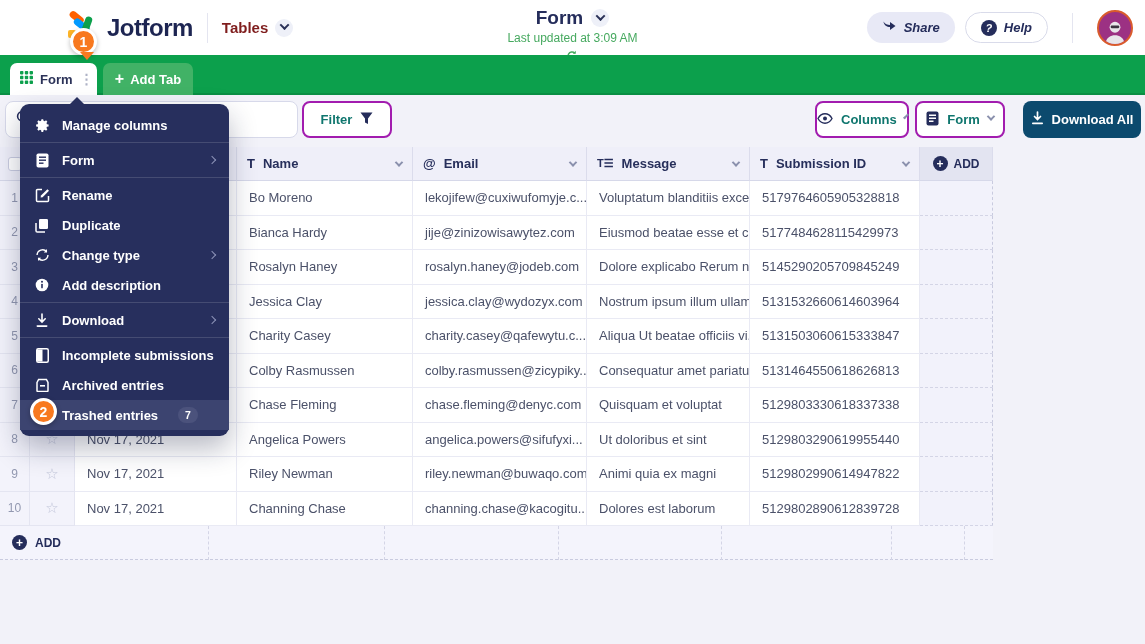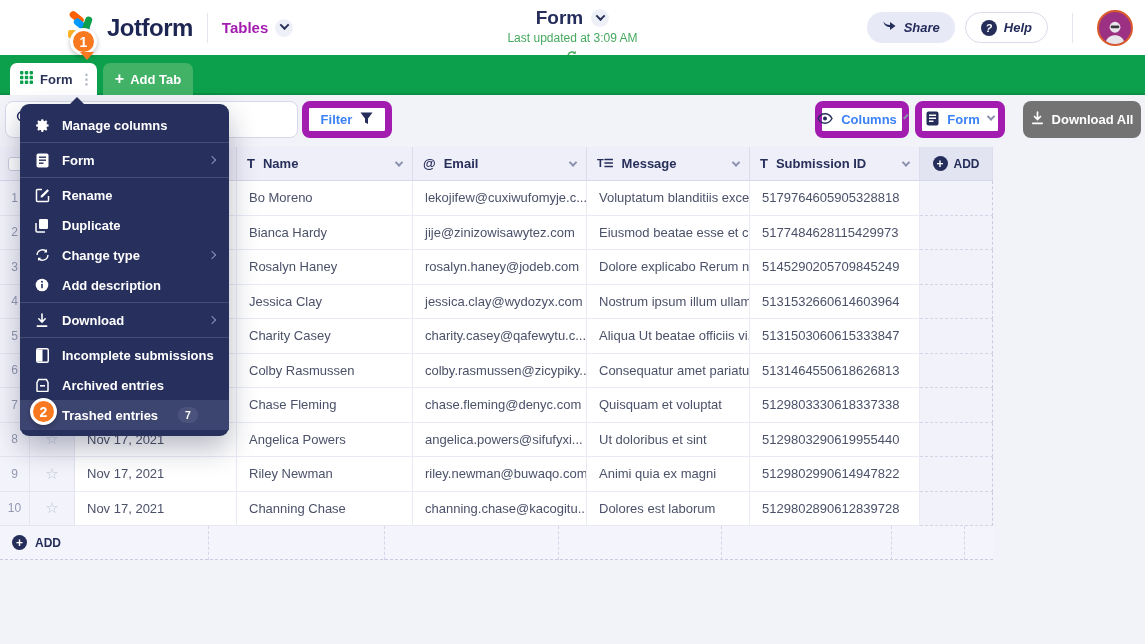"Tables" .tables-btn { color: #a21caf -> #7f1d1d }
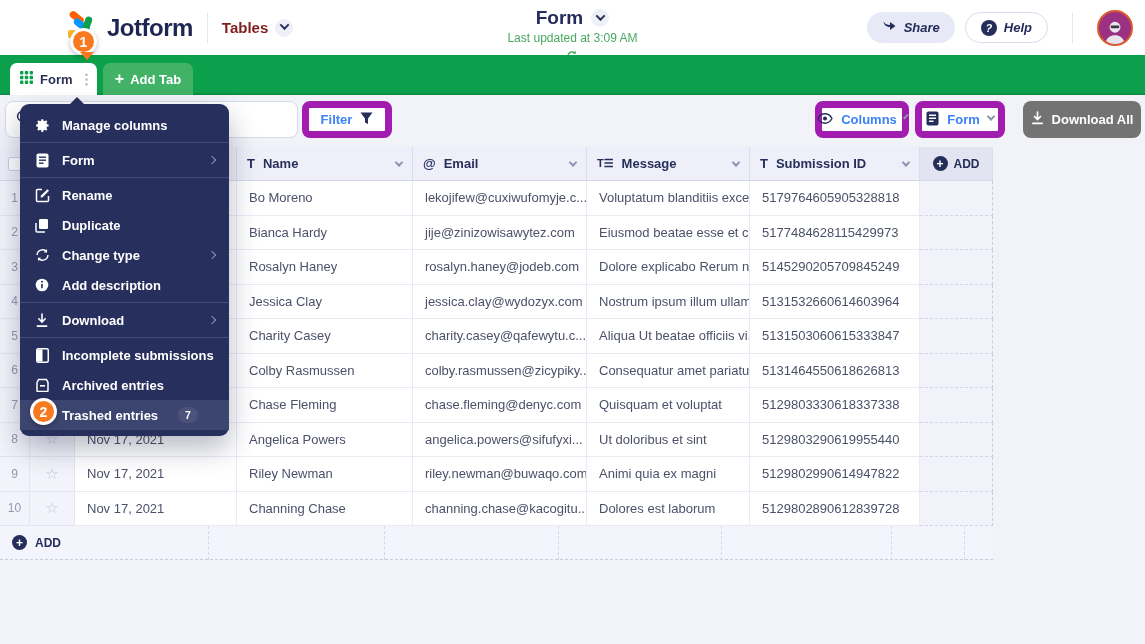"Filter" .tool-btn { border: 7px solid #a21caf -> 2px solid #a21caf; color: #3b82f6 -> #0f766e }
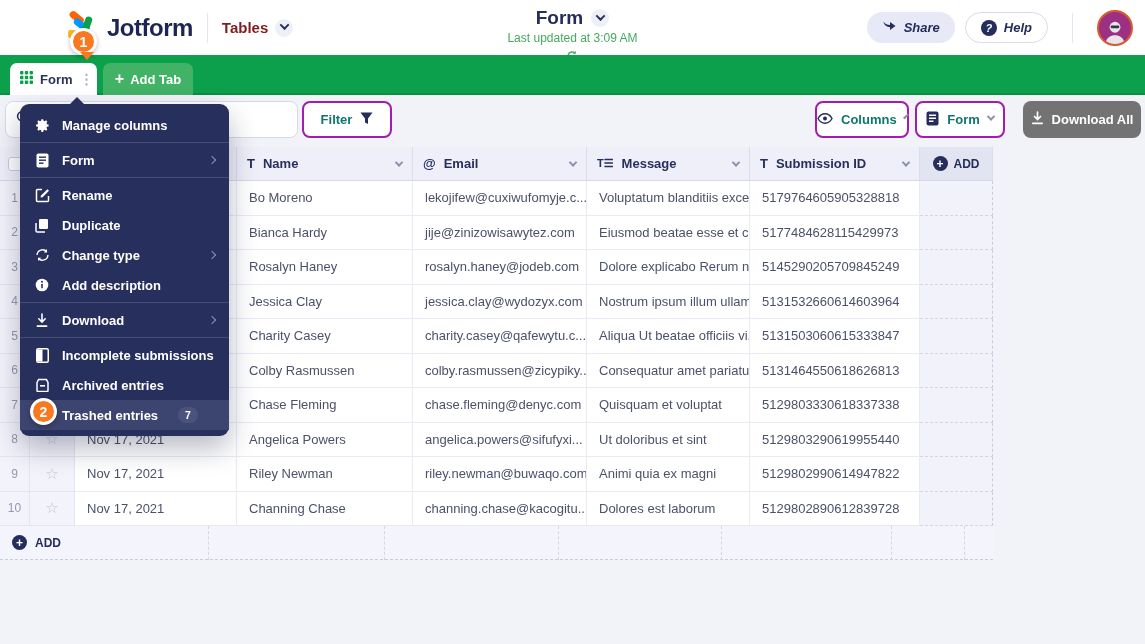"Download All" .download-all-btn { background: #737373 -> #0c4a6e }
